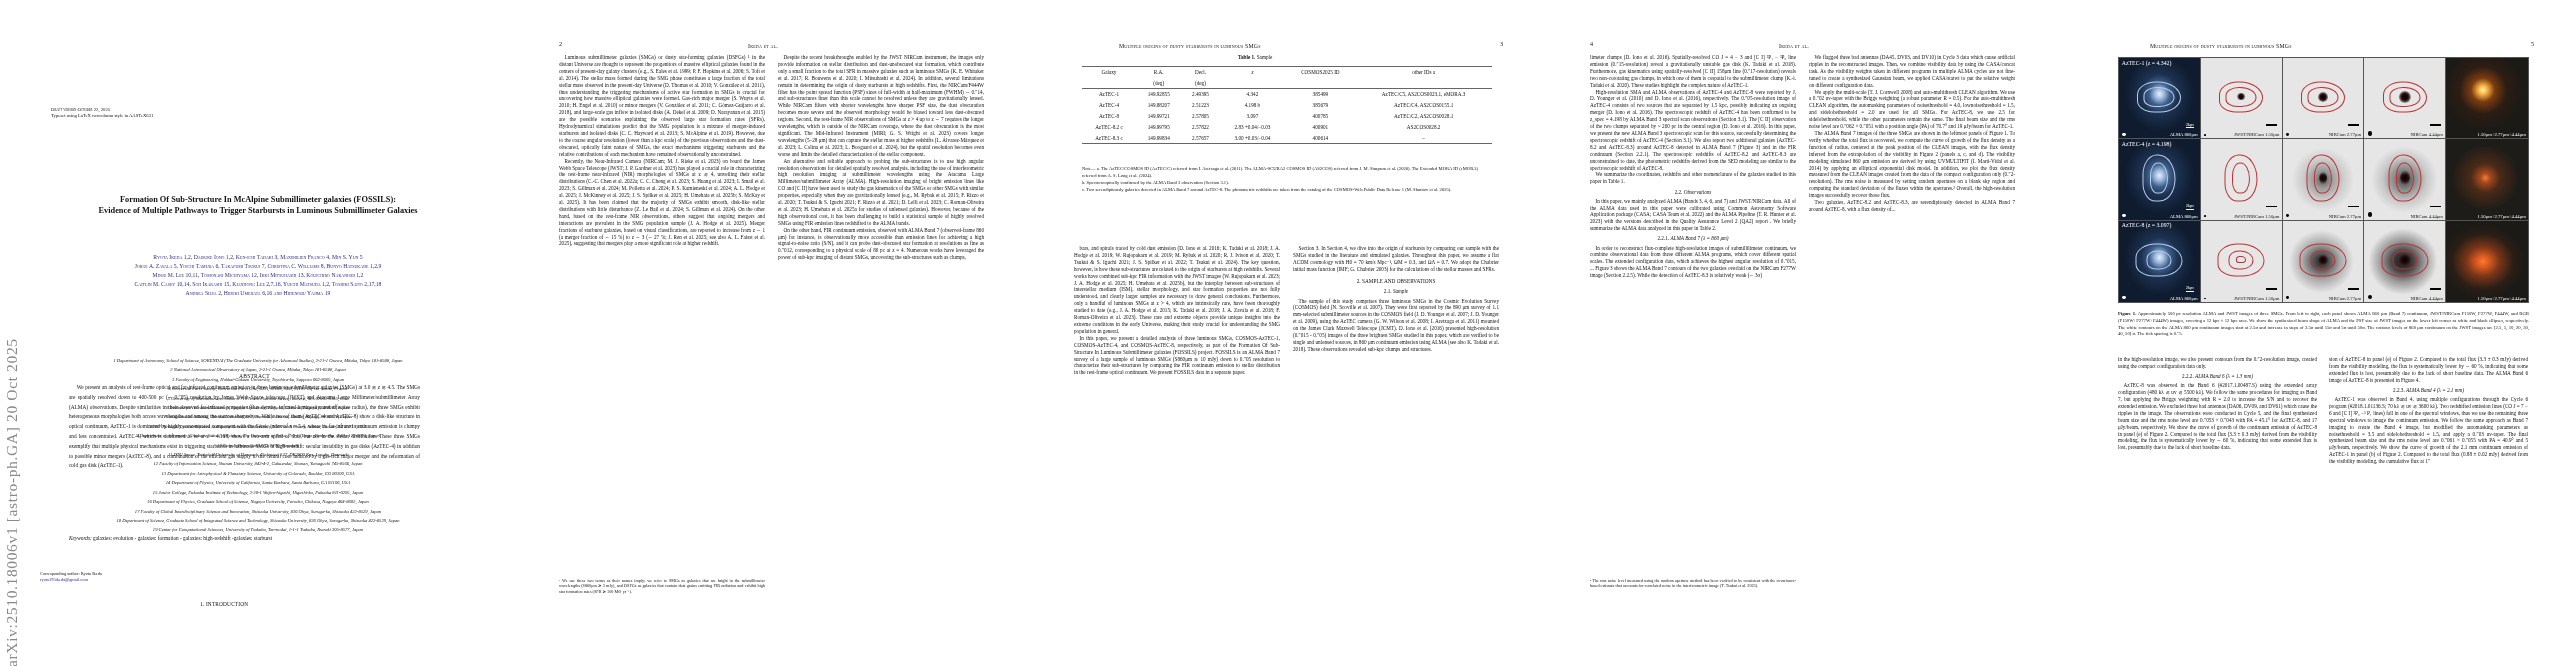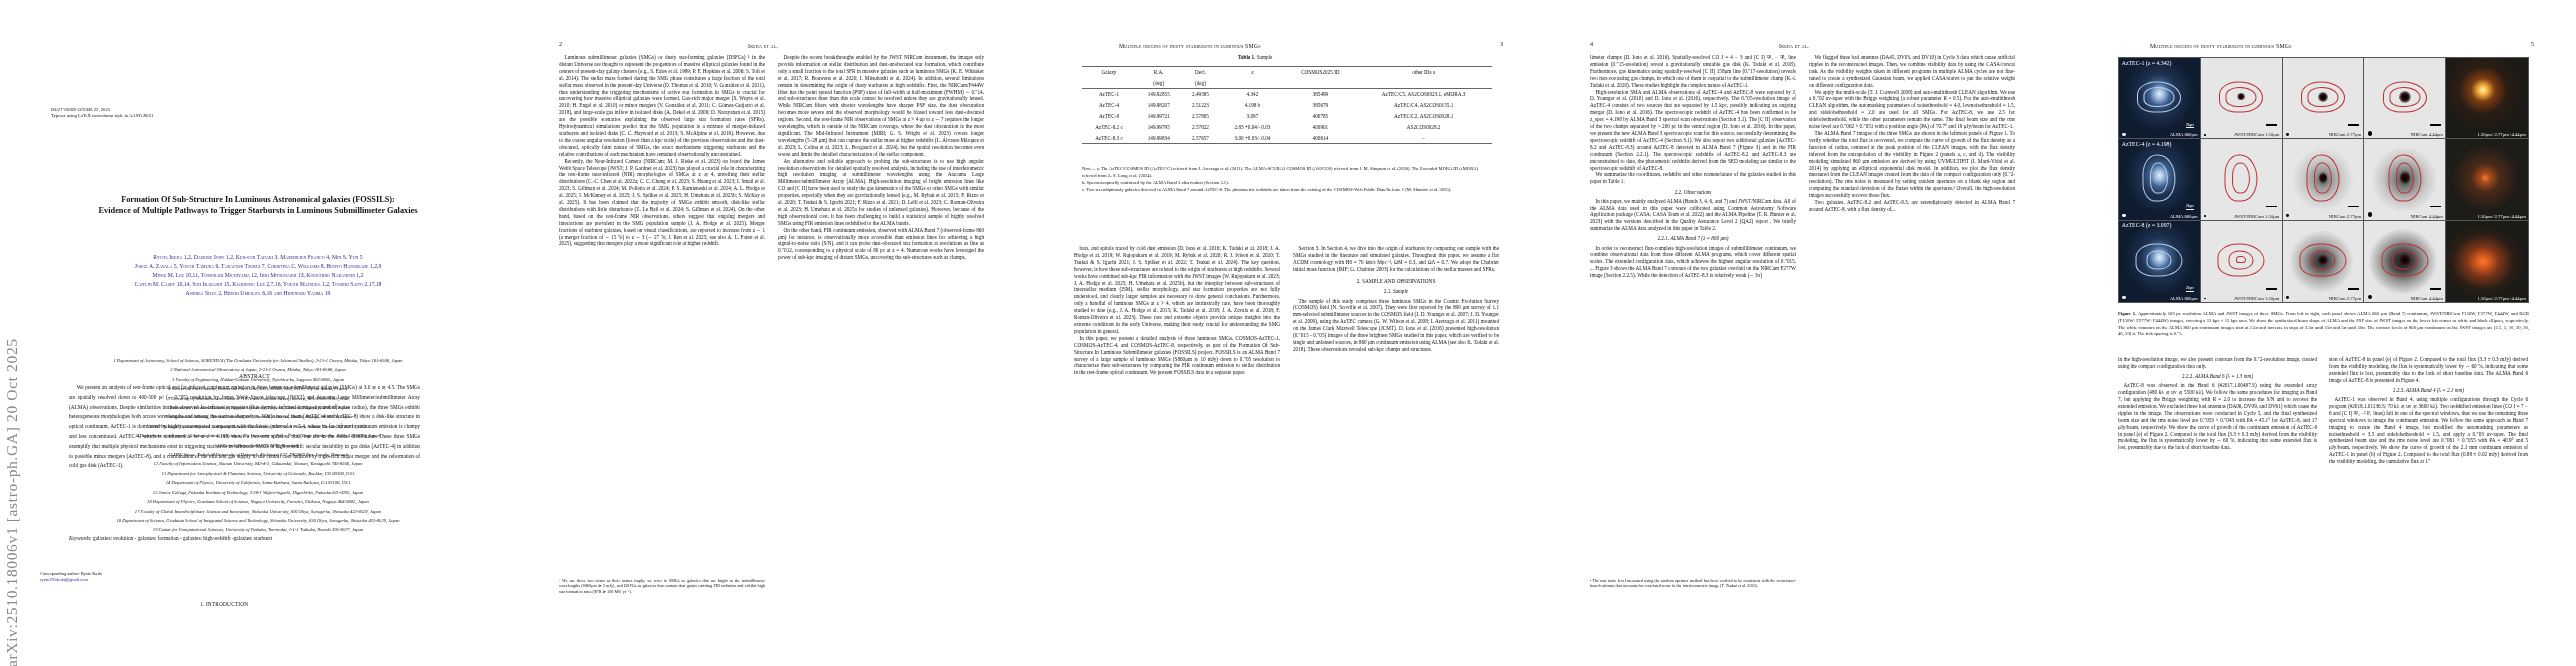"Formation Of Sub-Structure In Luminous" div { text: Luminous Astronomical -> McAlpine Submillimeter }
